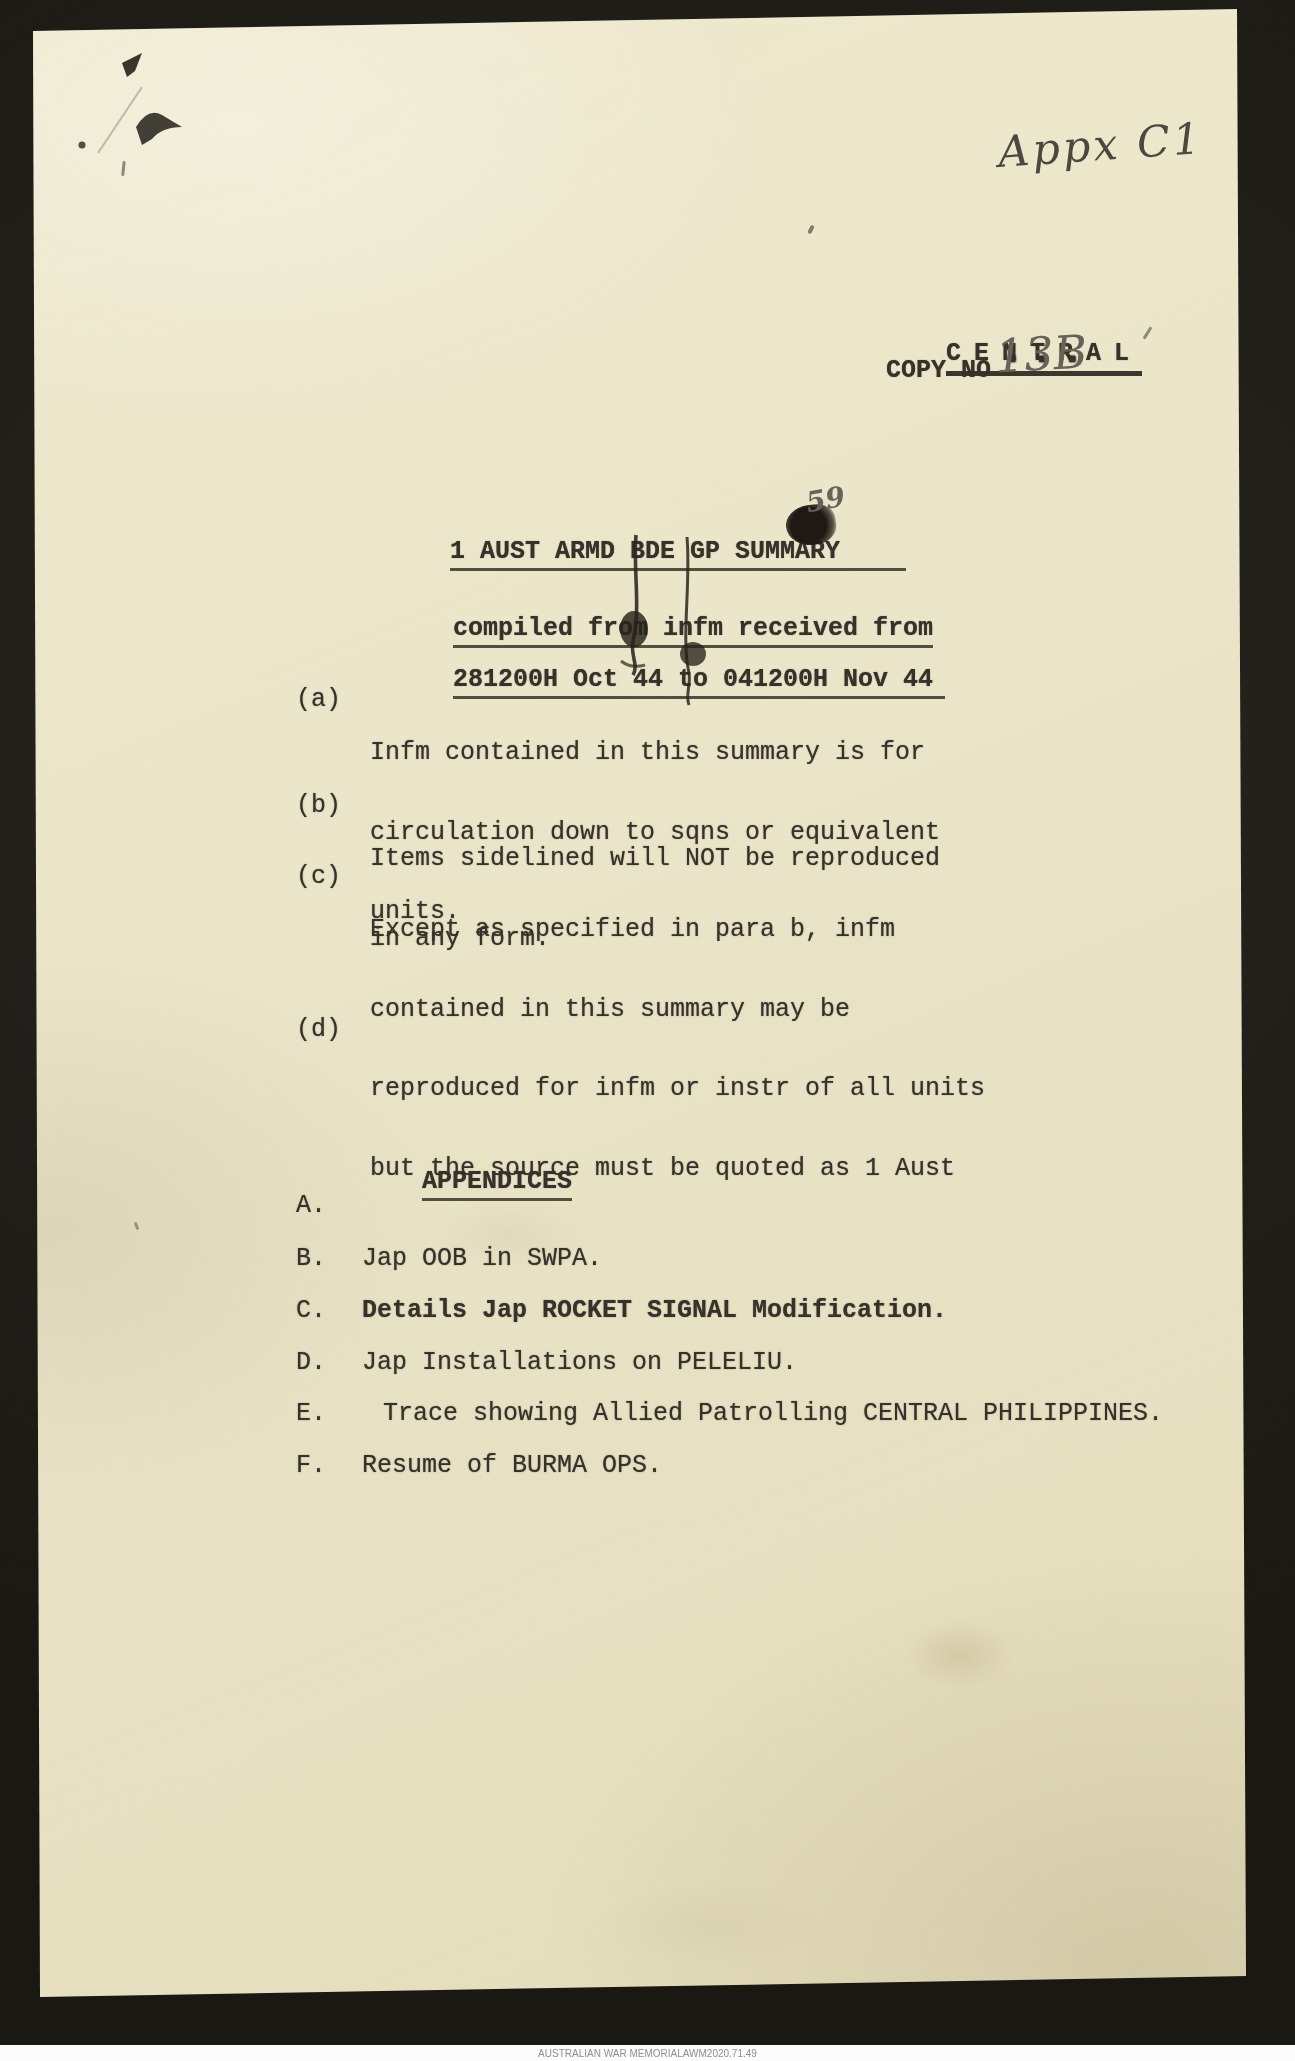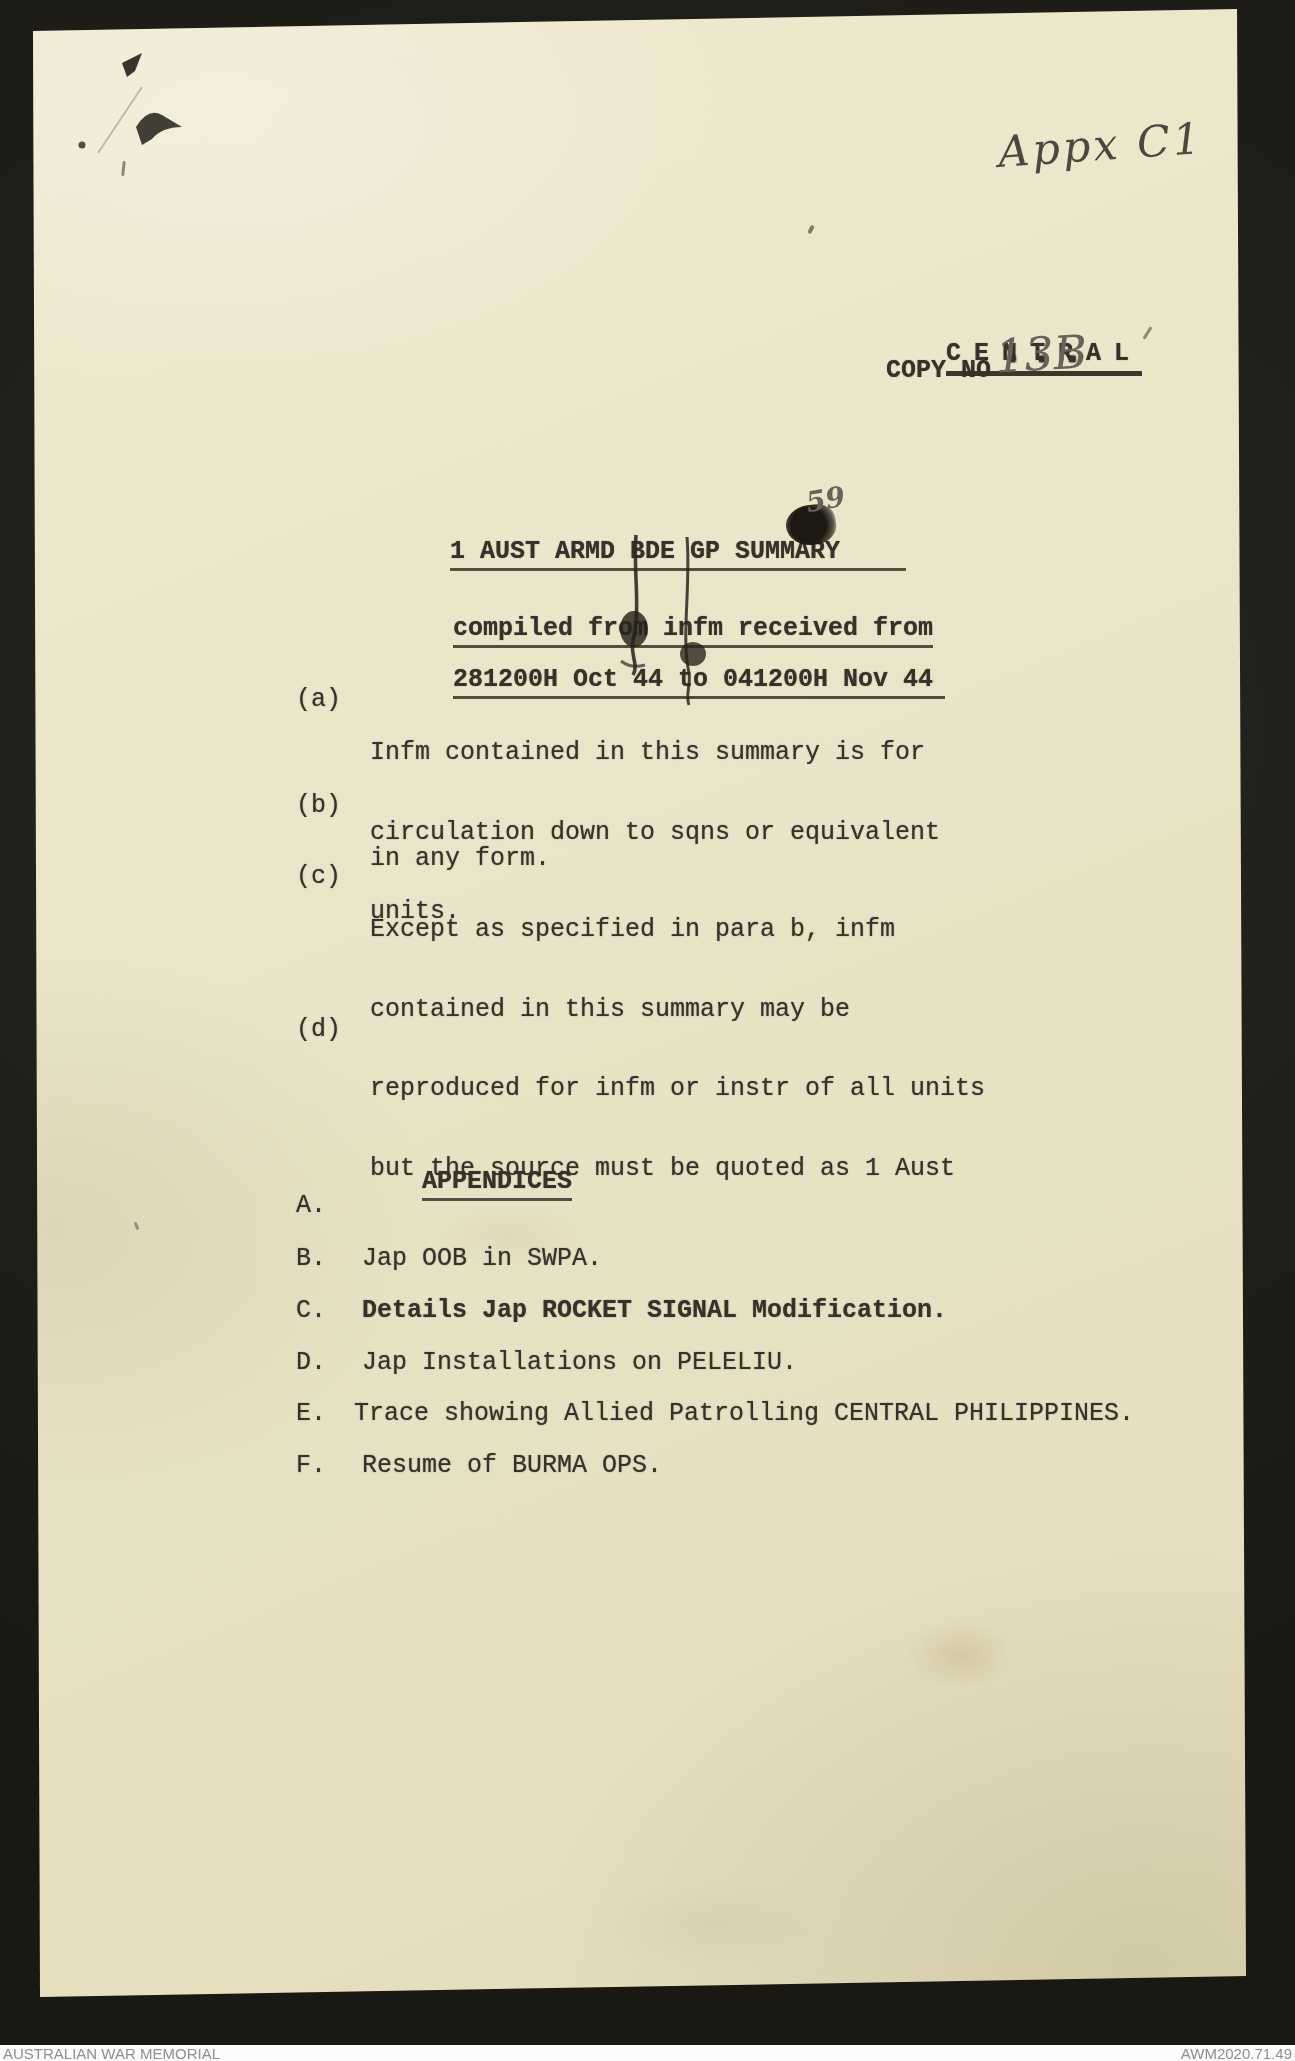"Items sidelined will NOT be" div { html: none -> <div>Items sidelined will NOT be reproduced</div> }
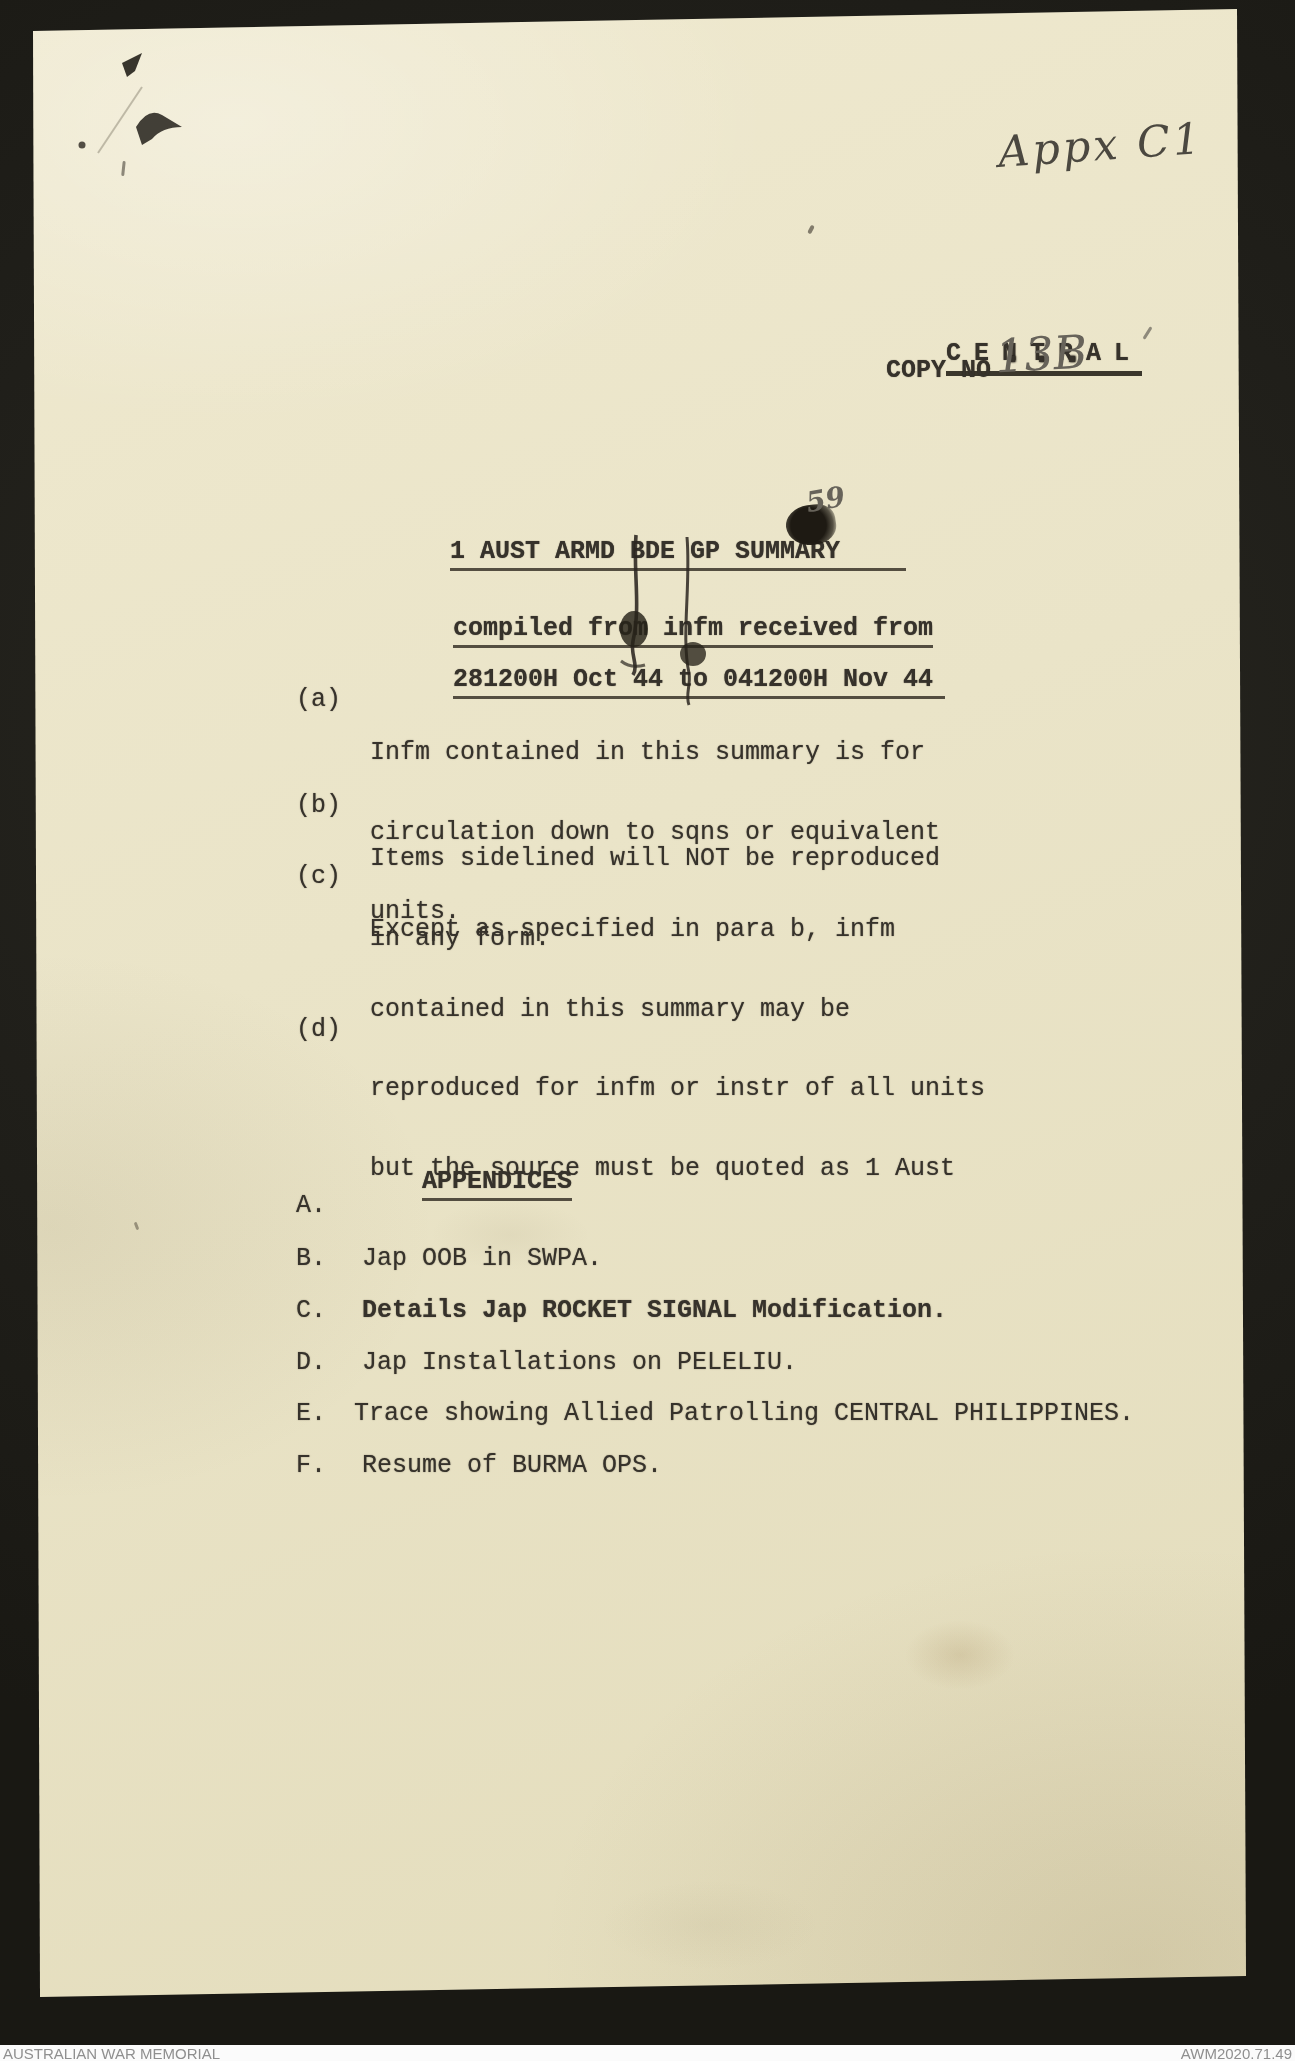"Trace showing Allied Patrolling CENTRAL" div.typed { left: 354px -> 383px }
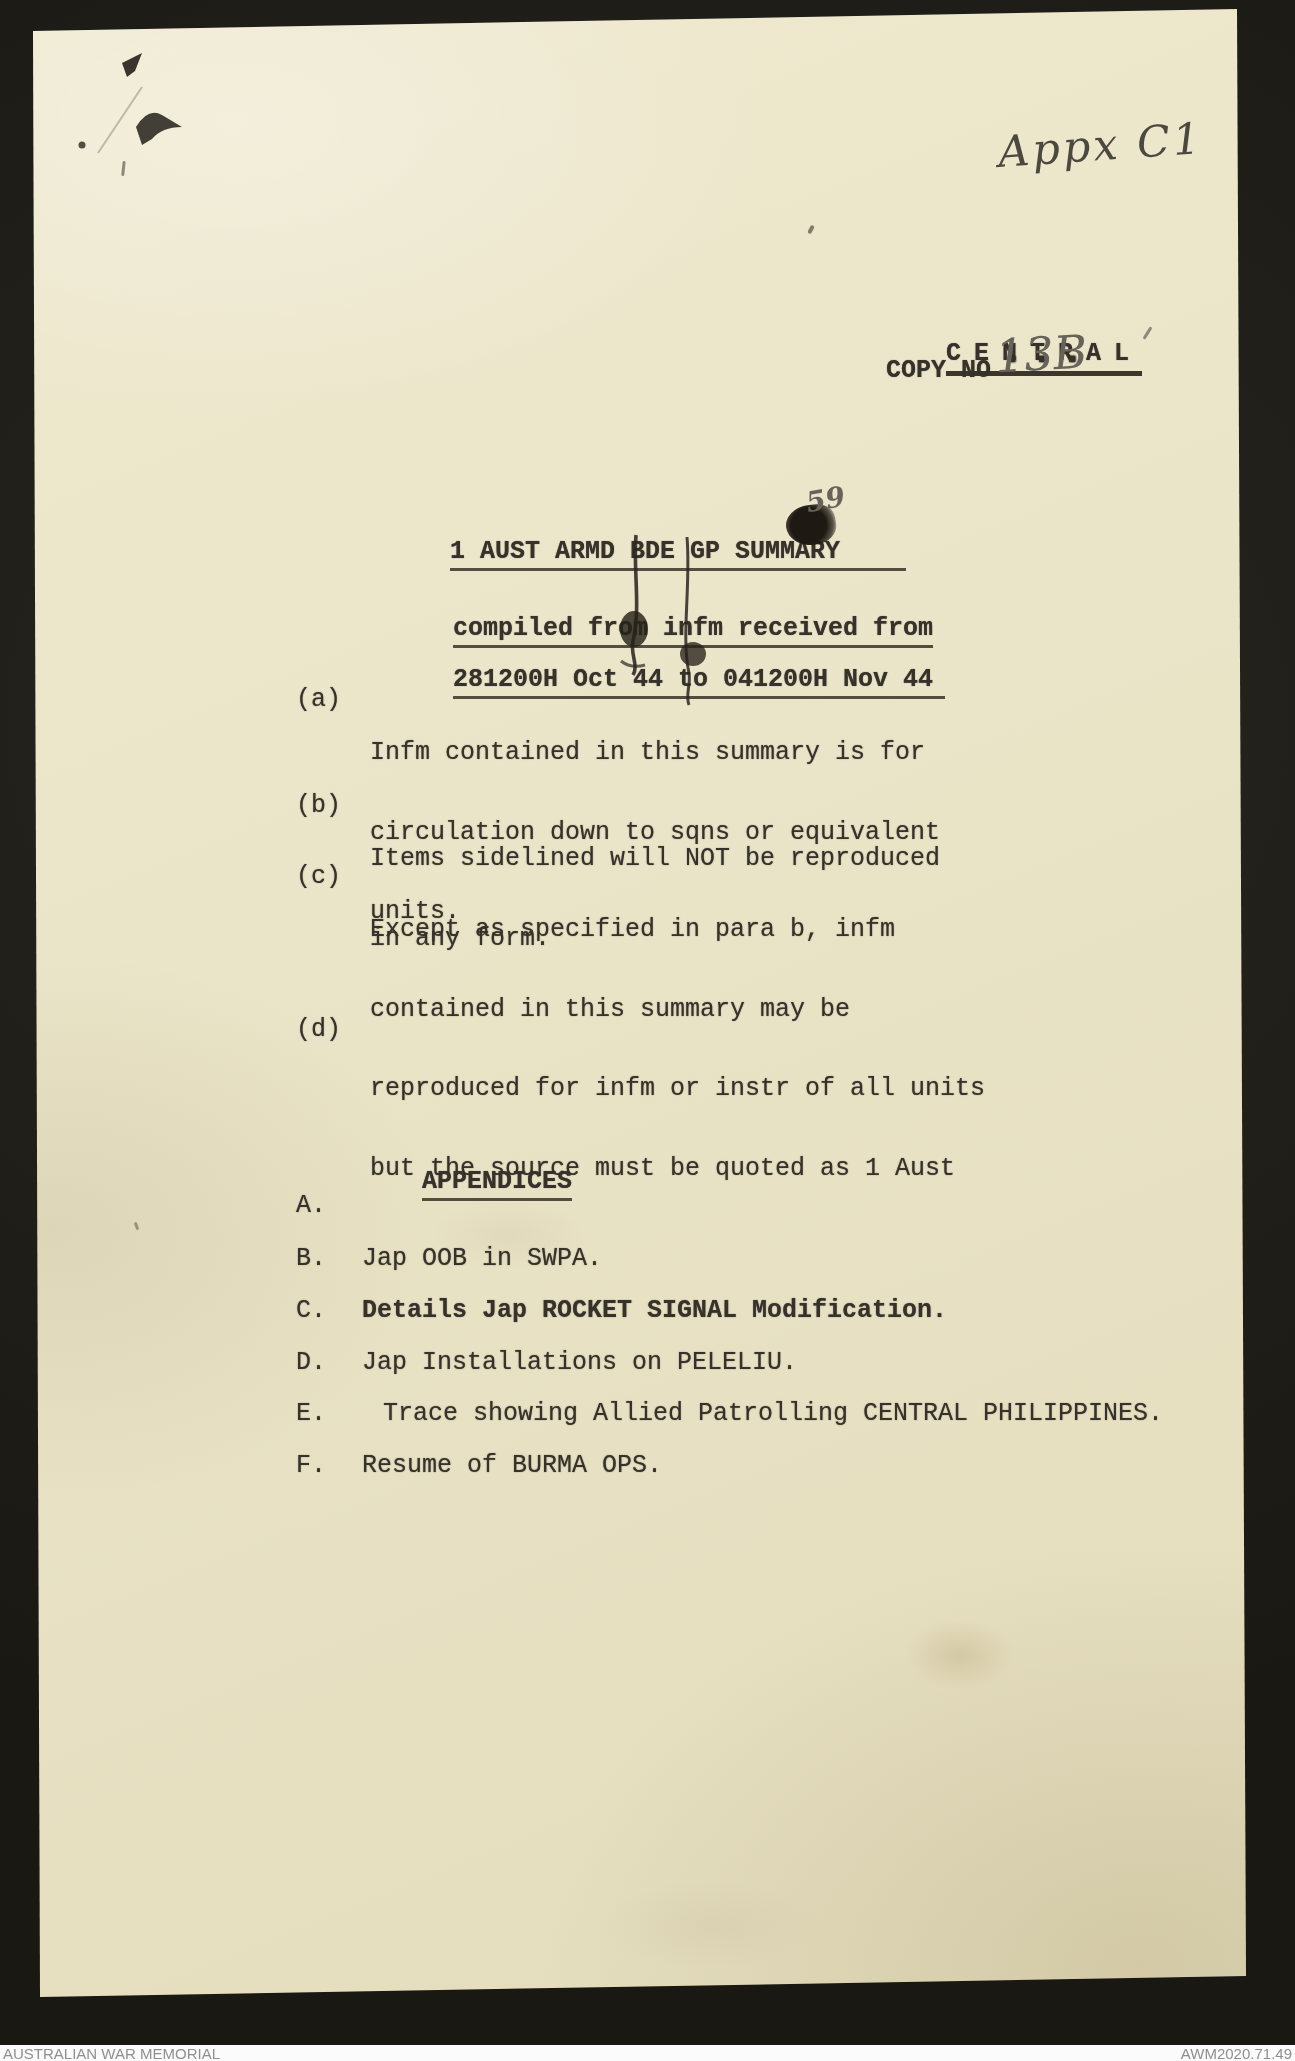"AUSTRALIAN WAR MEMORIAL" .footerbar { font-size: 15px -> 10px; justify-content: space-between -> center }
